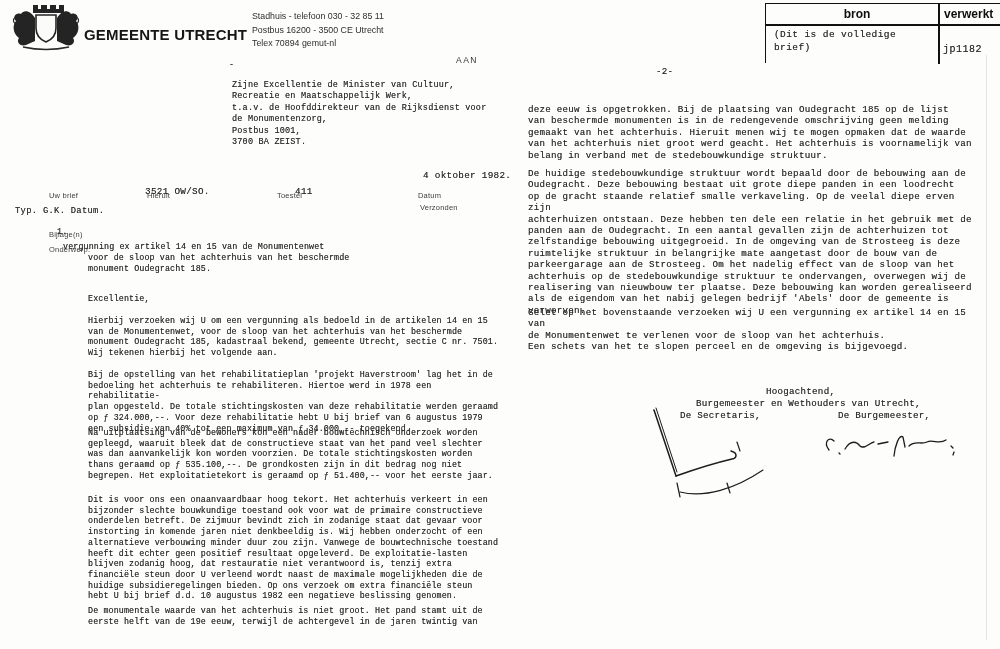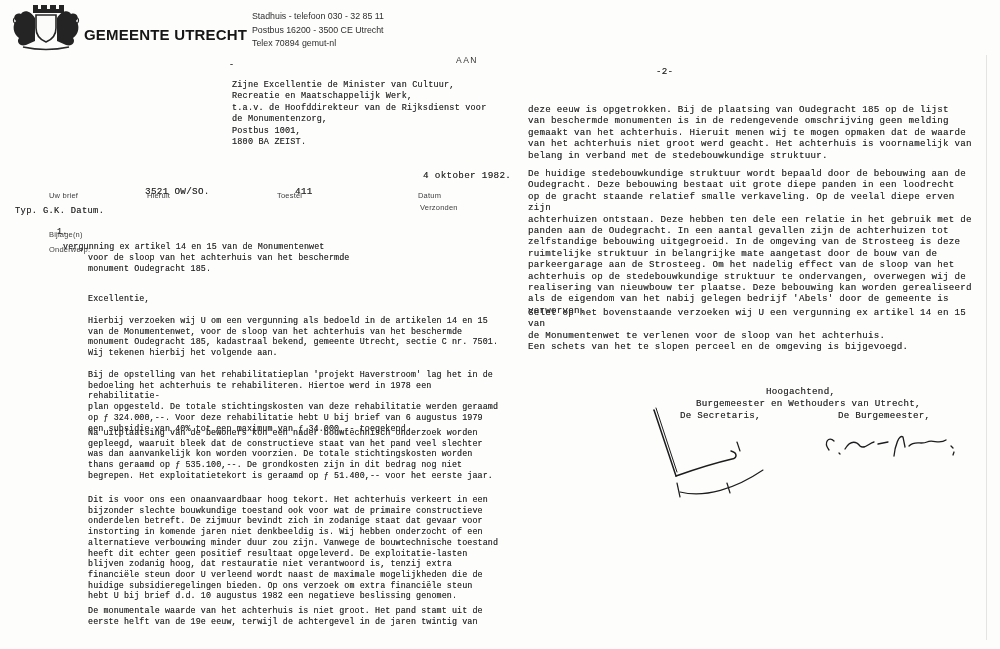"bron" div.abs { html: none -> <div> <div></div> <div></div> <div>bron</div> <div>verwerkt</div> <div>(Dit is de volledige brief)</div> <div>jp1182</div> </div> }
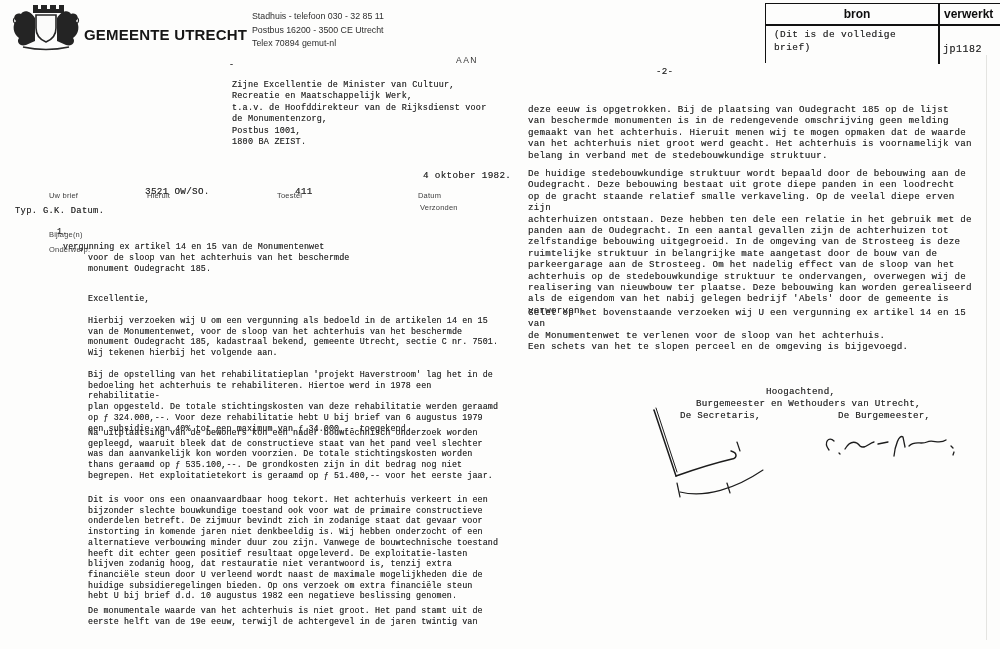"Zijne Excellentie de Minister van" div.abs { text: 1800 -> 3700 }
